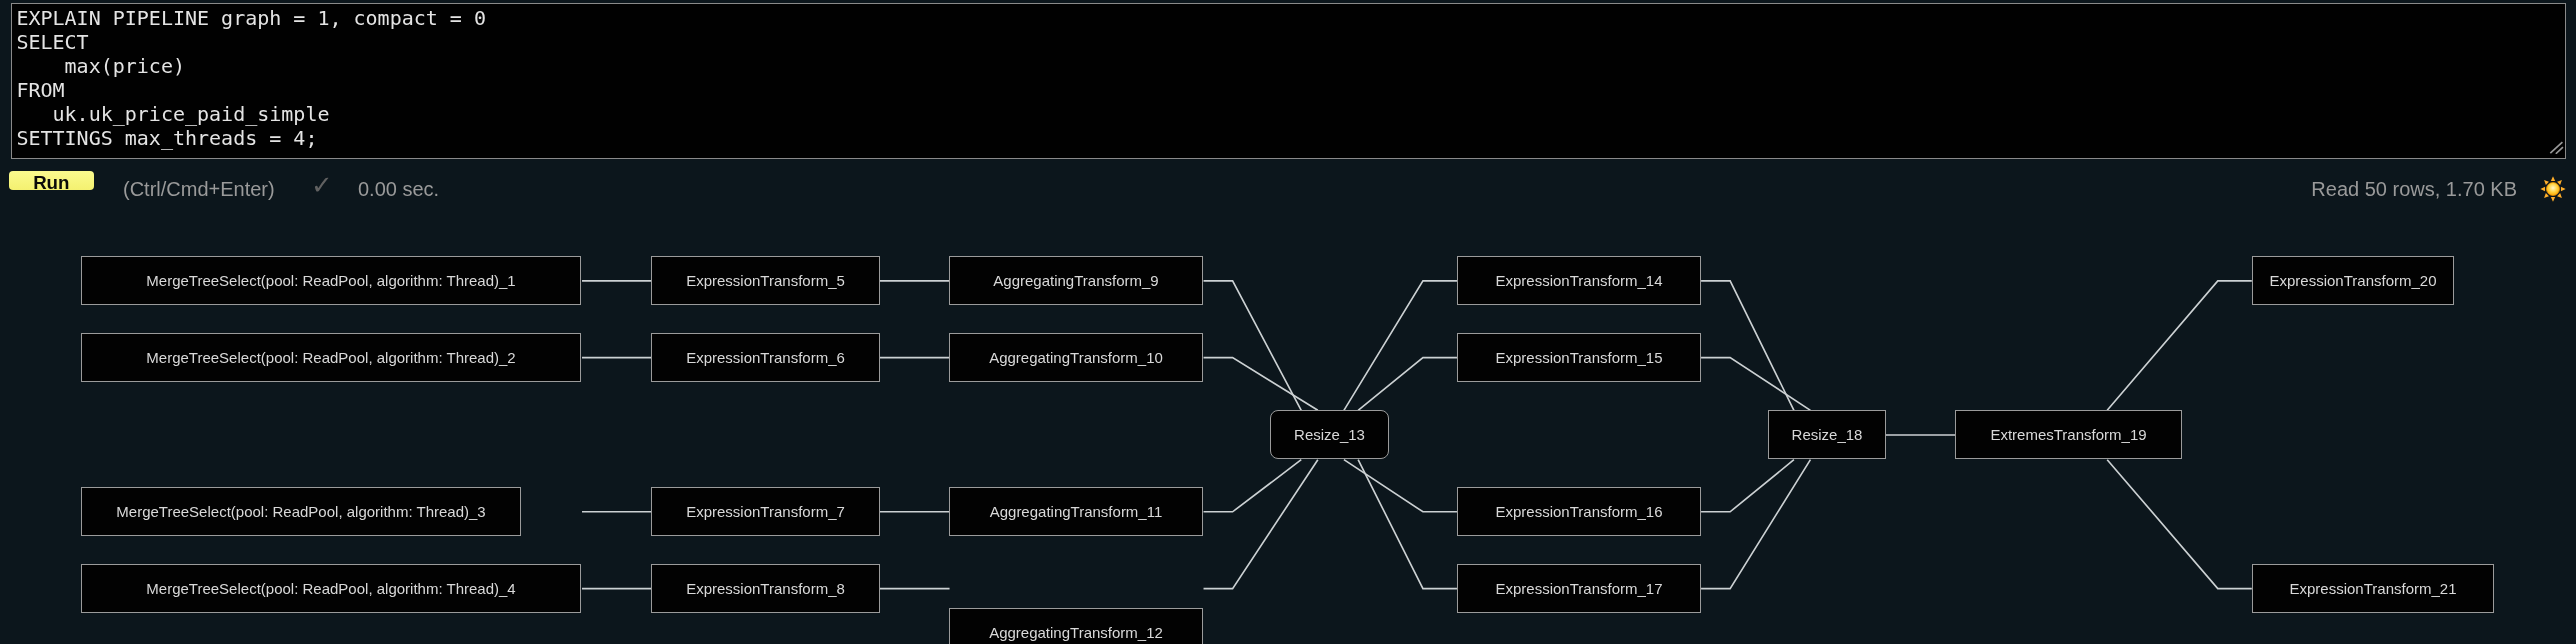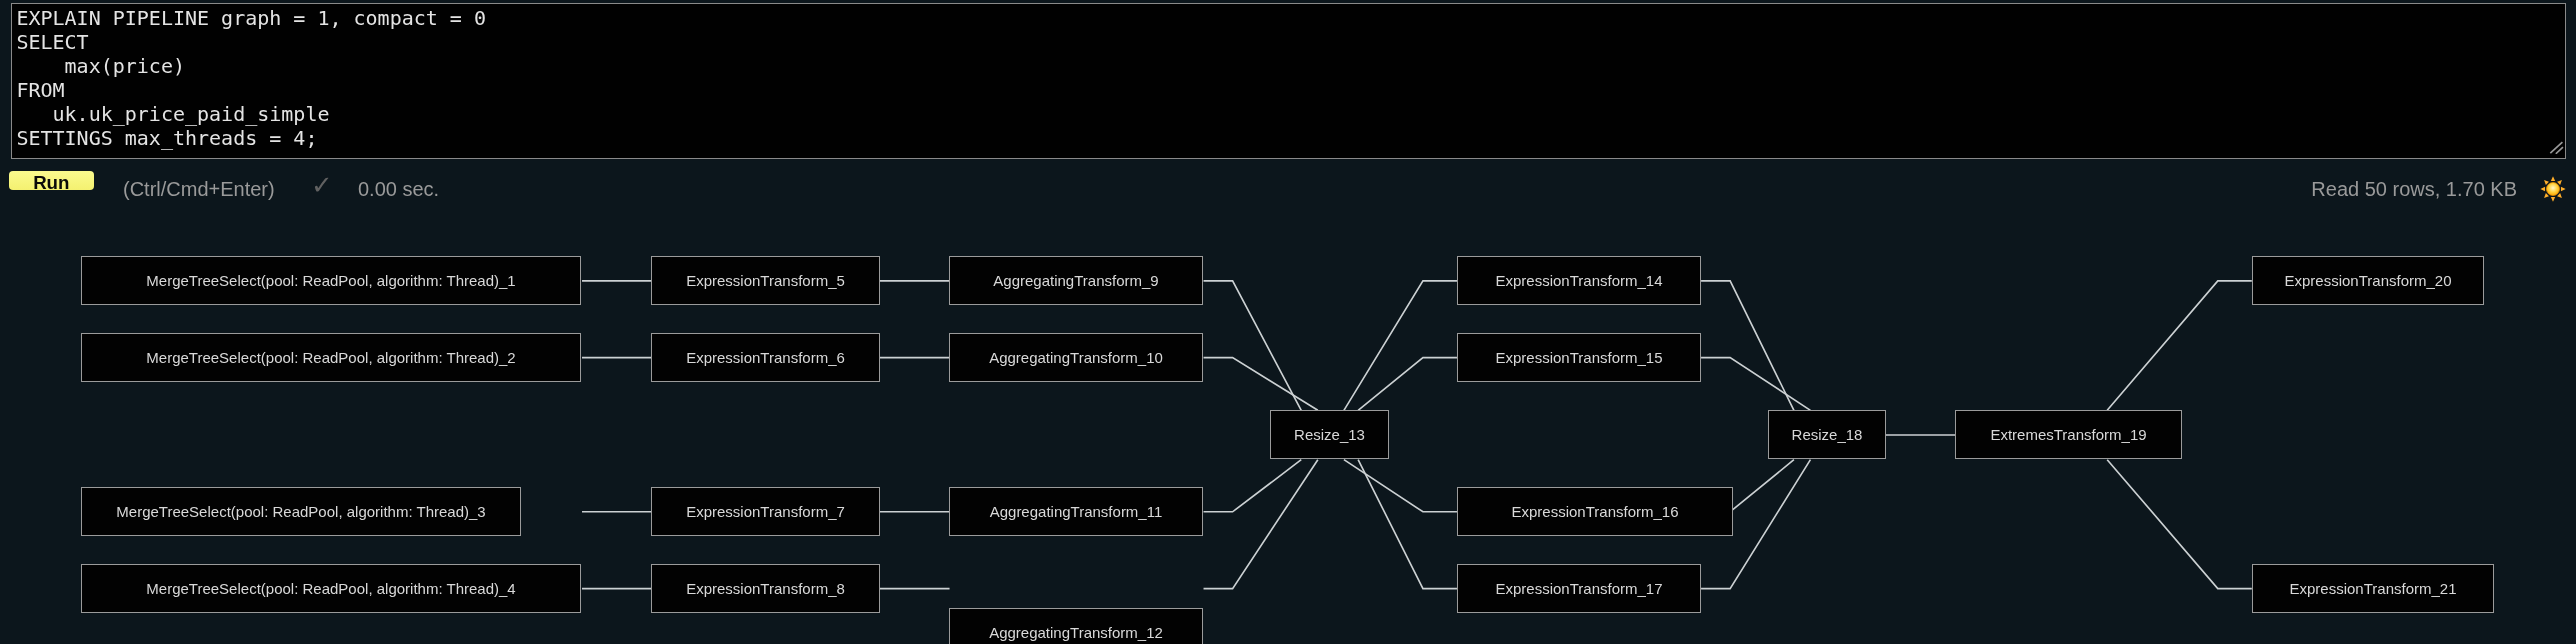"ExpressionTransform_20" div.node { width: 232px -> 202px }
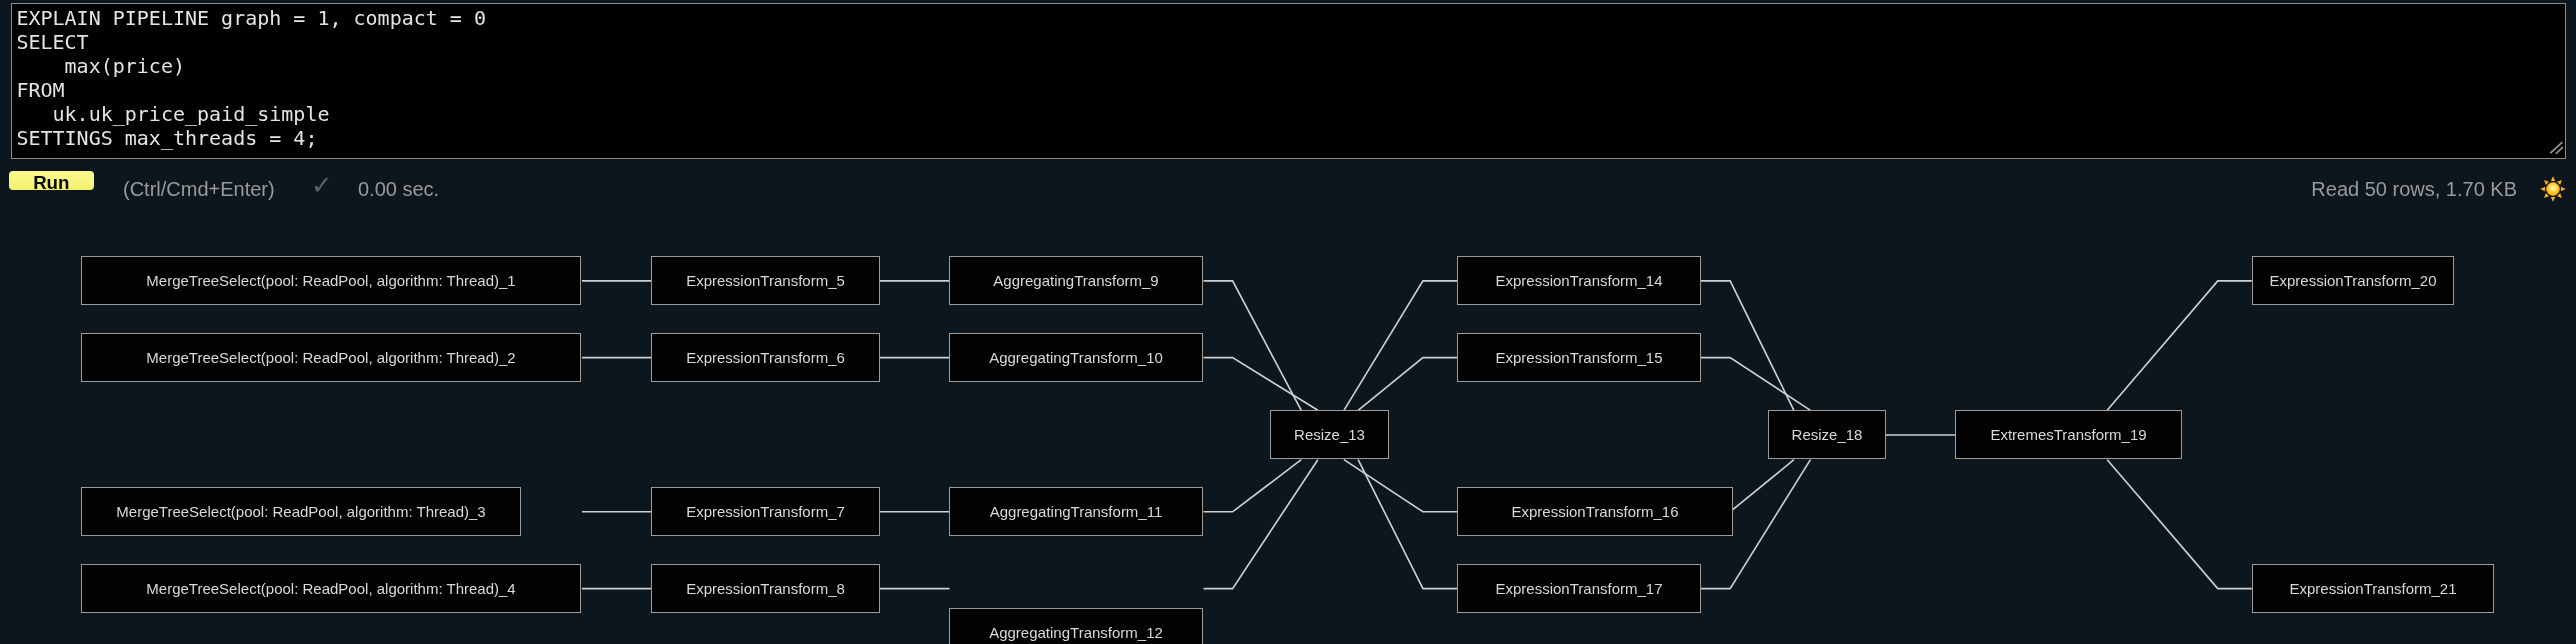"Resize_13" div.node { border-radius: none -> 8px }
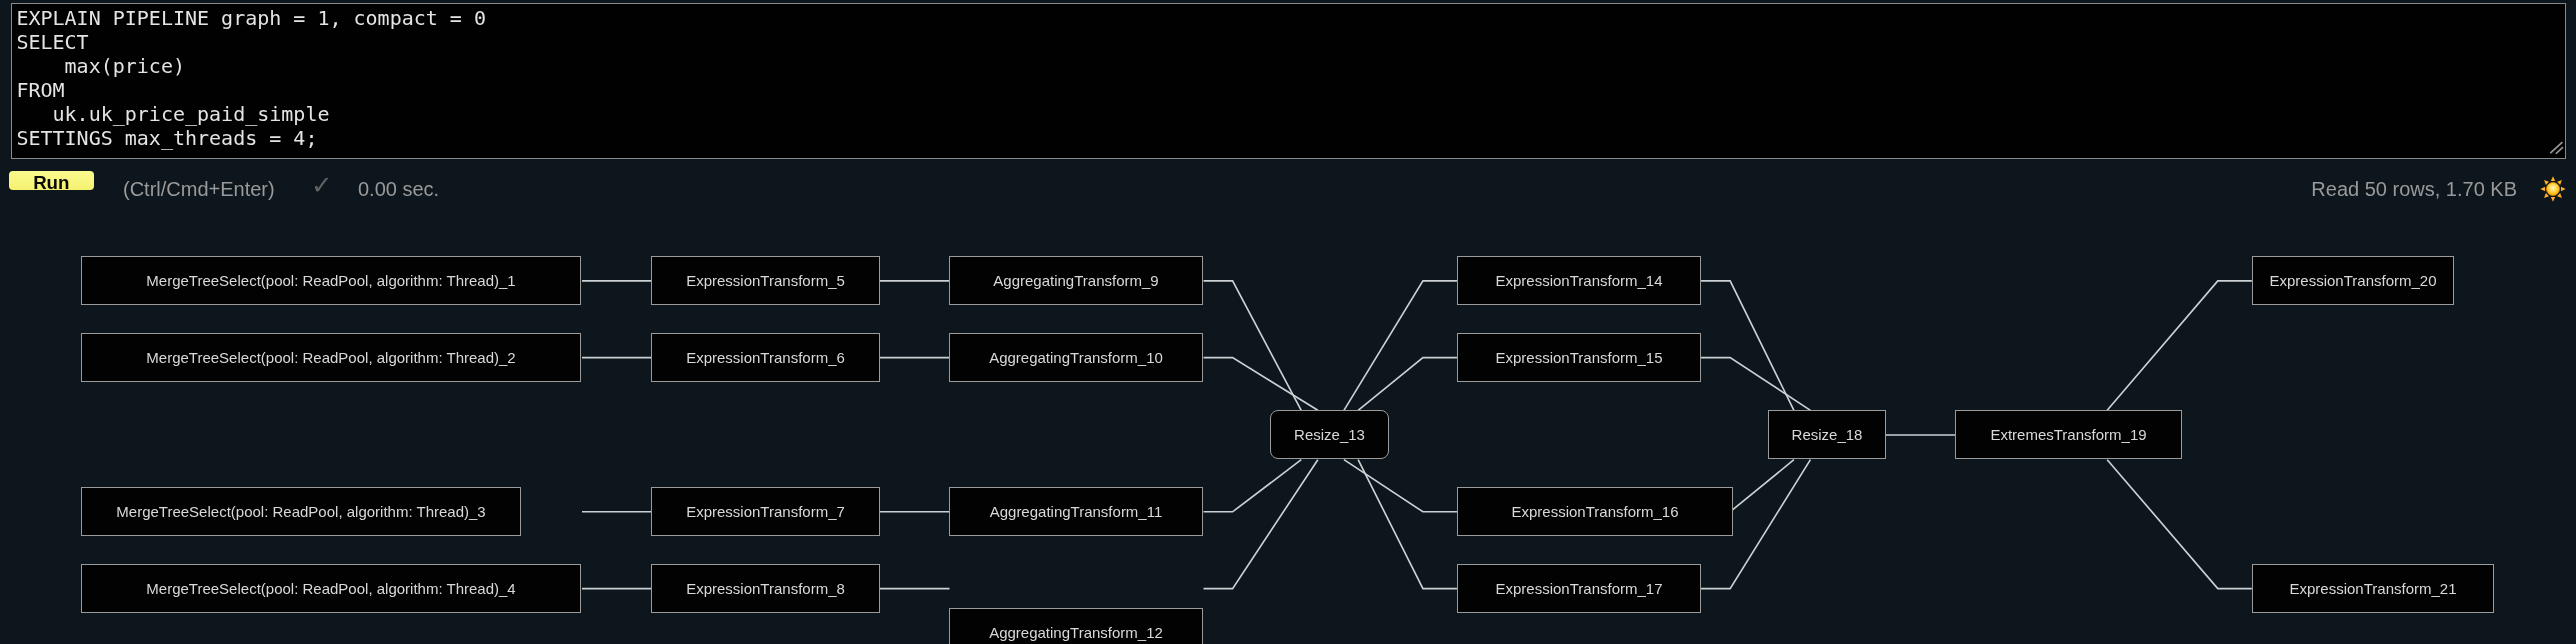"ExpressionTransform_16" div.node { width: 276px -> 244px }
